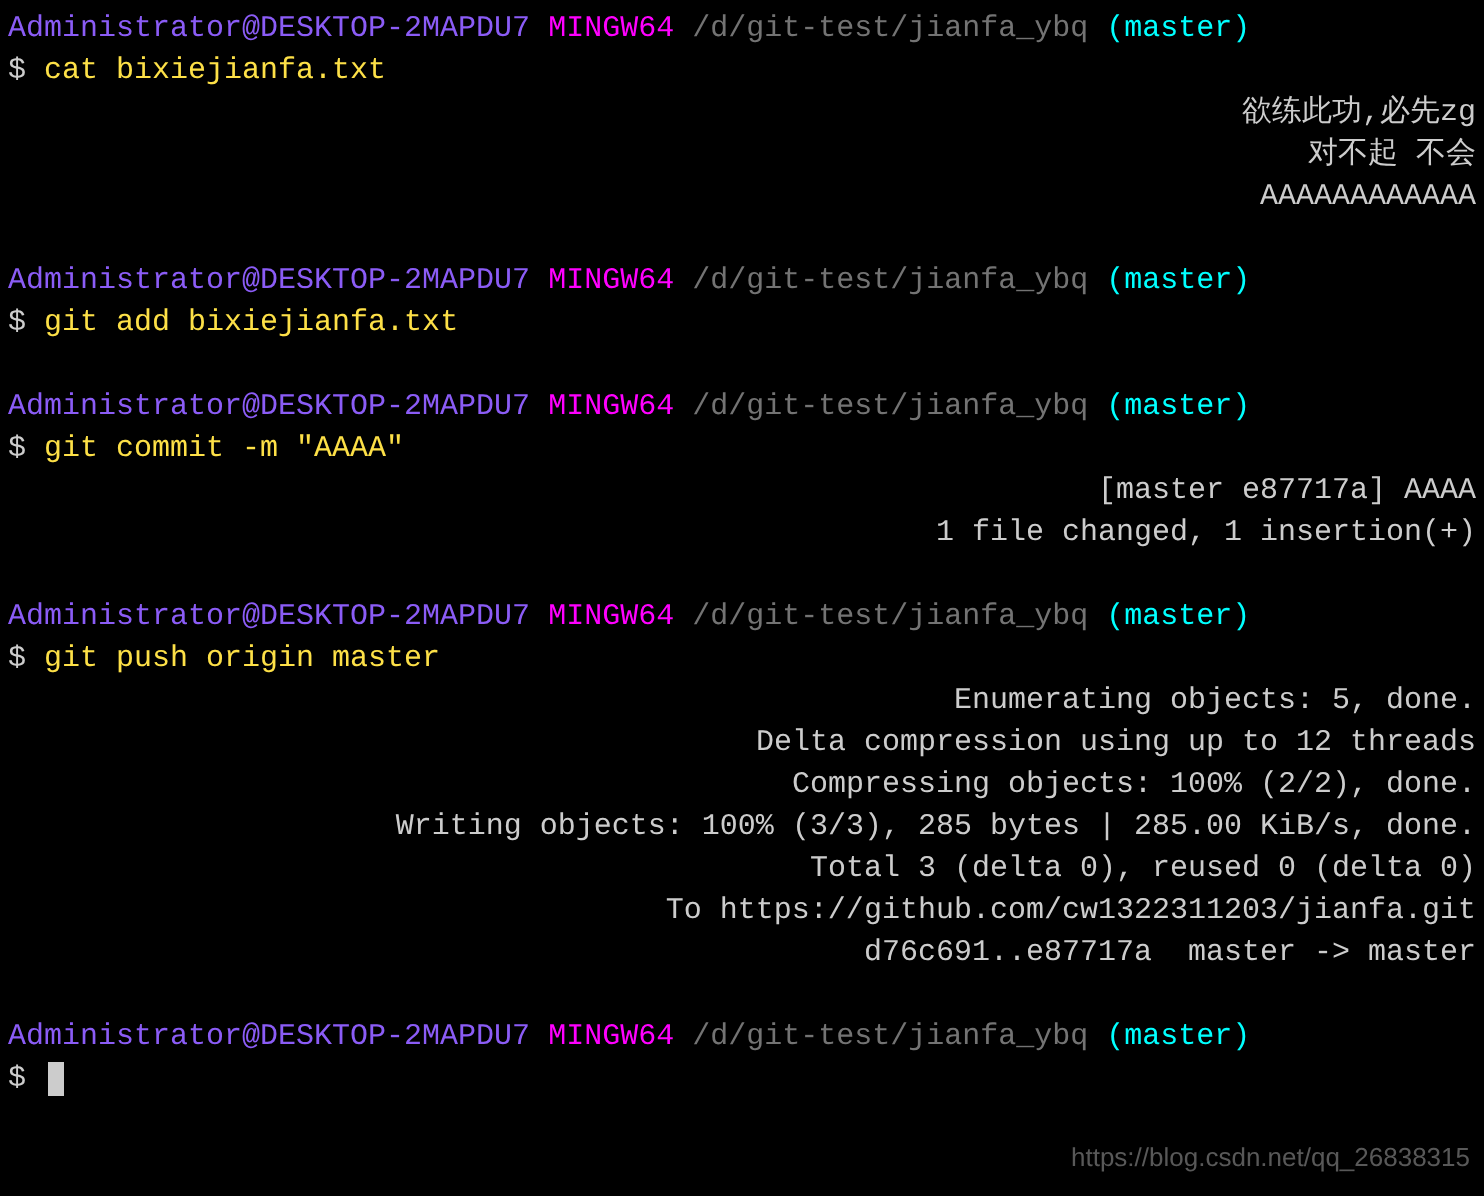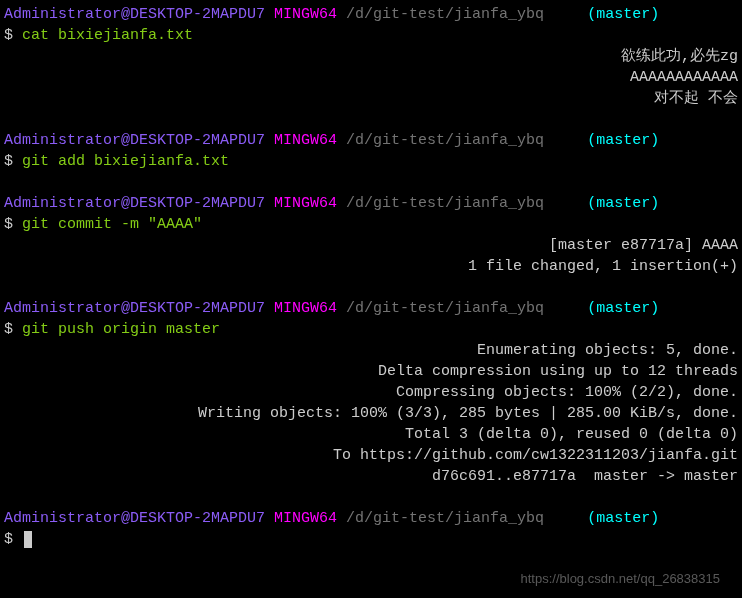"(master)" .branch { margin-left: 34px -> none }
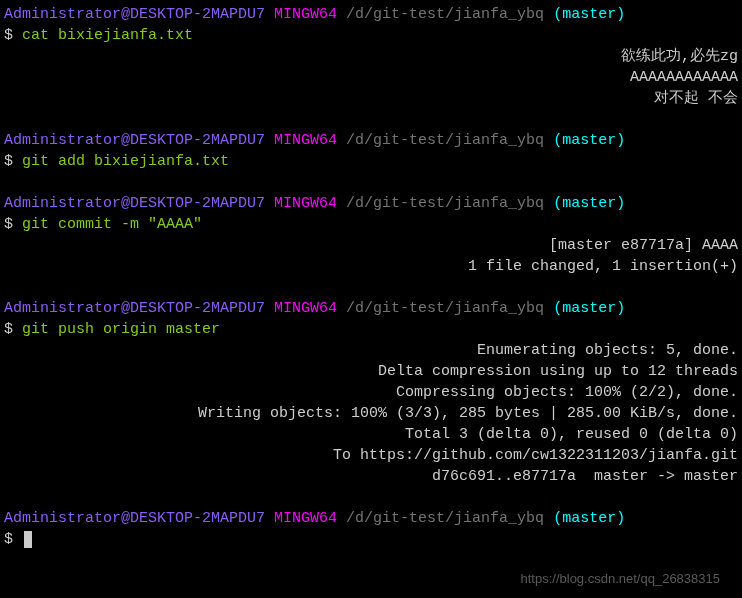"cat bixiejianfa.txt" .cmd { color: #84cc16 -> #fde047 }
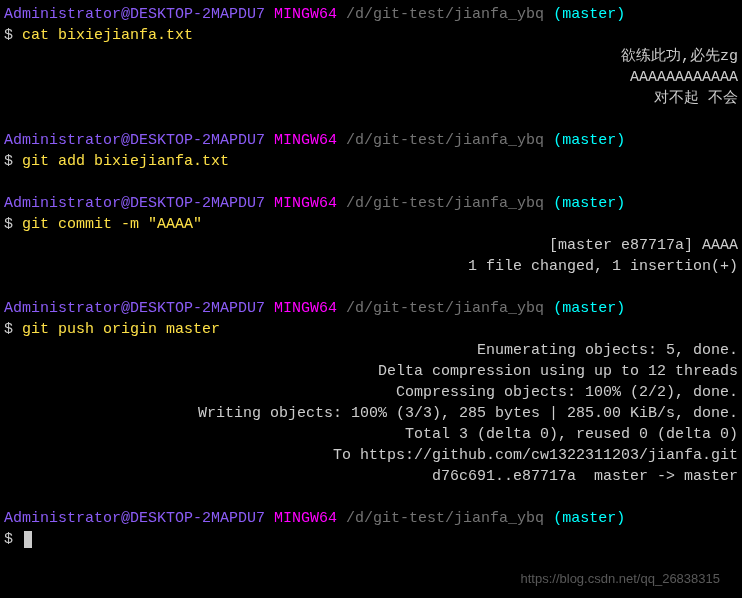"AAAAAAAAAAAA" div.line { order: before "对不起 不会" -> after "对不起 不会" }
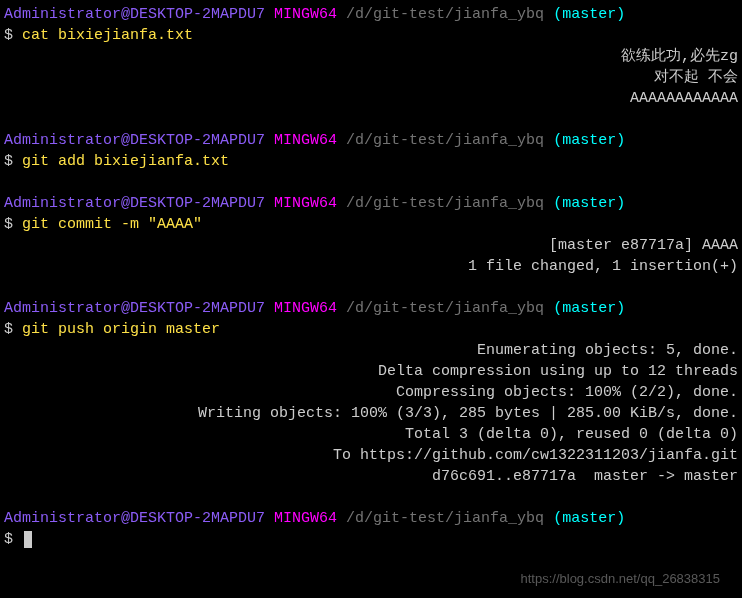"https://blog.csdn.net/qq_26838315" .watermark { right: 22px -> 7px }
